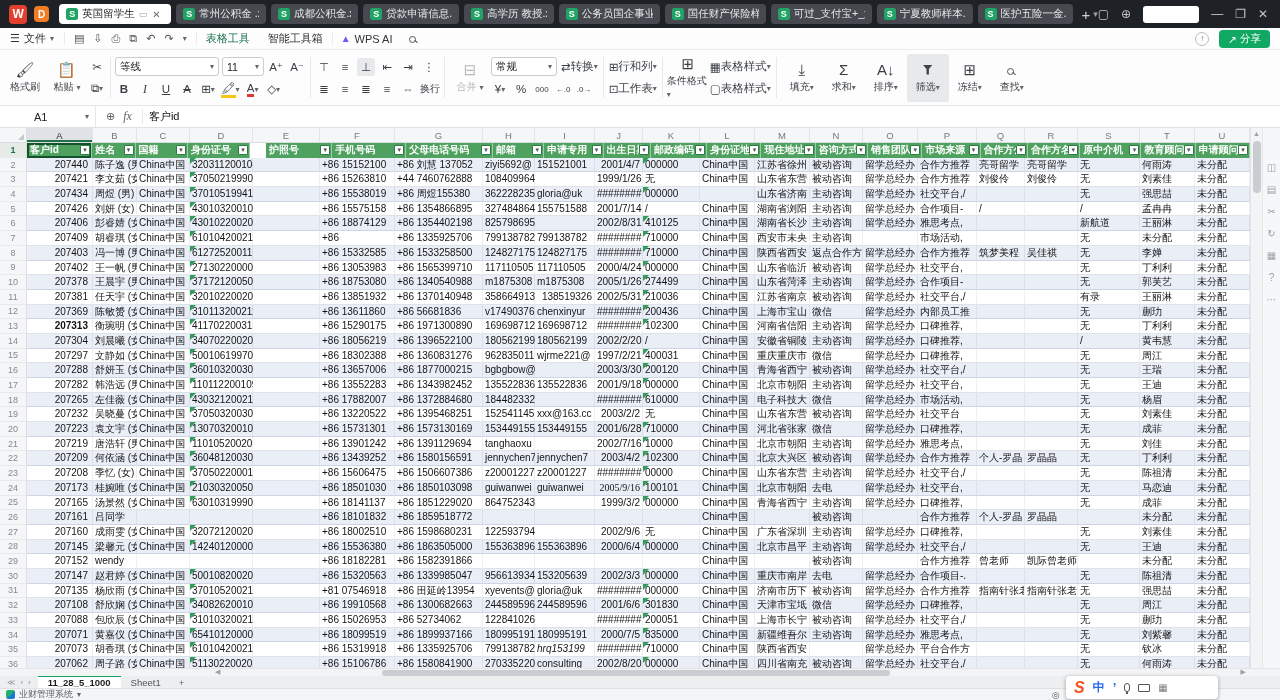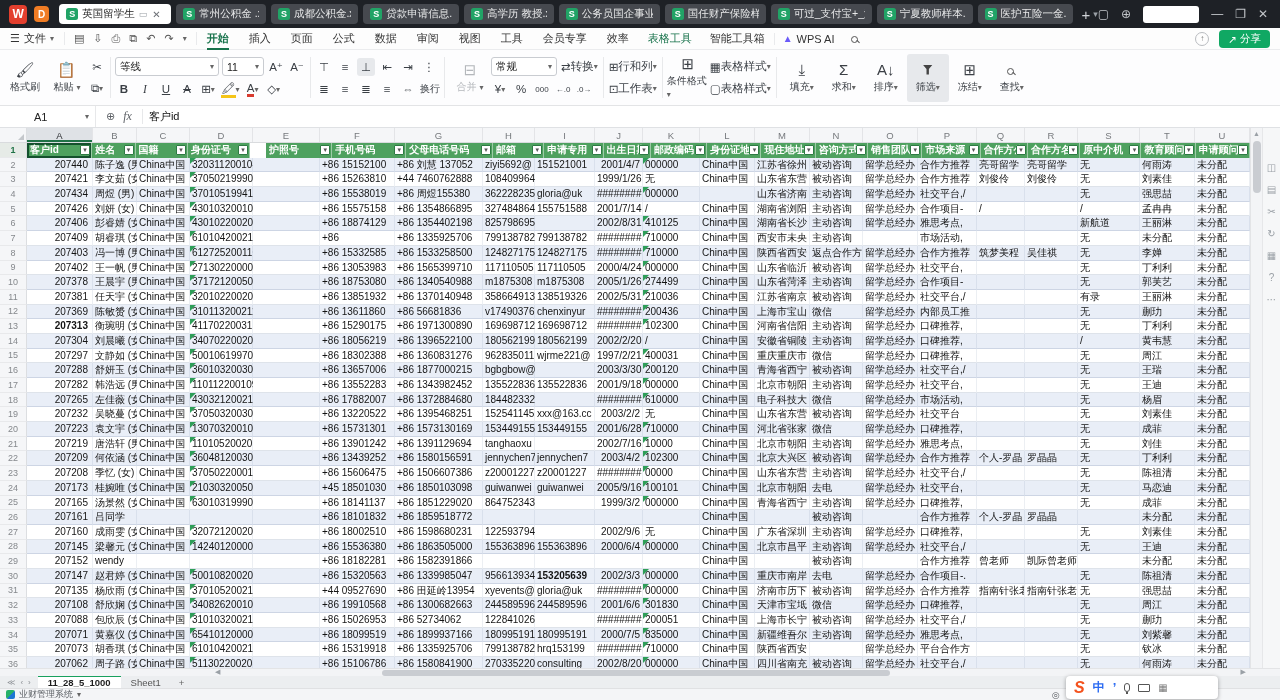"开始" div.menu-items { html: <div> <div>开始</div> <div>插入</div> <div>页面</div> <div>公式</div> <div>数据</div> <div>审阅</div> <div>视图</div> <div>工具</div> <div>会员专享</div> <div>效率</div> </div> -> none }
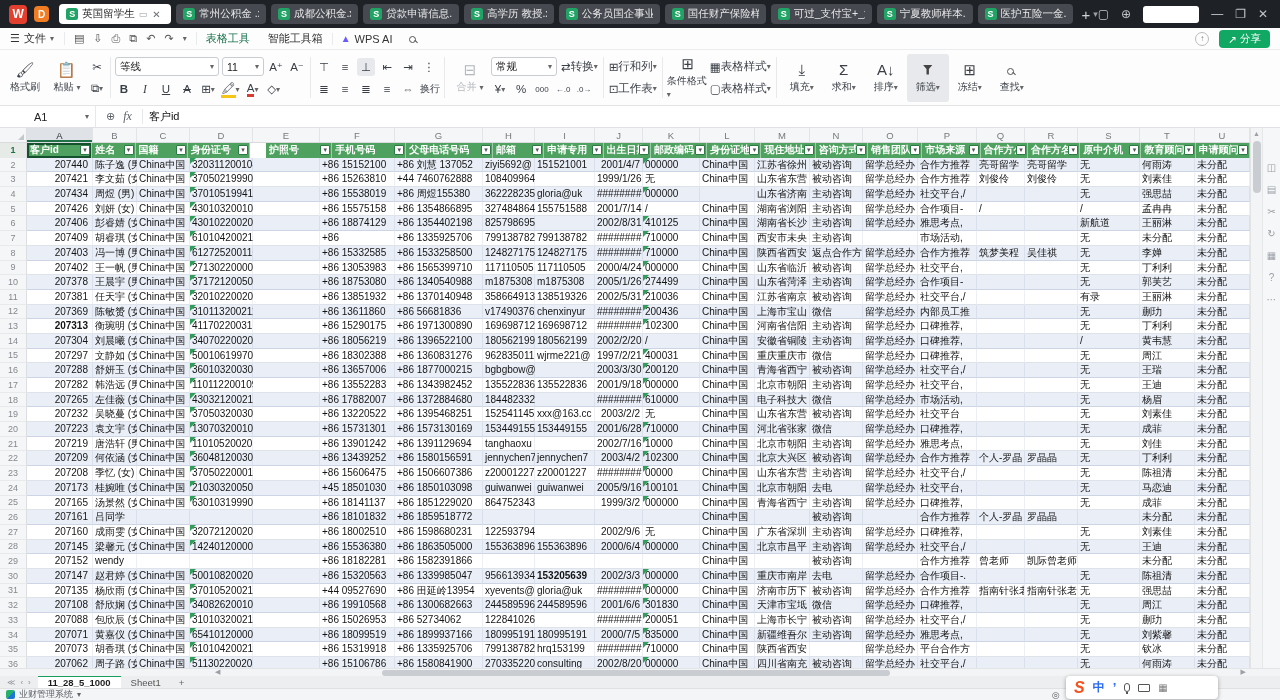"138519326" div.cell { text-align: none -> right }
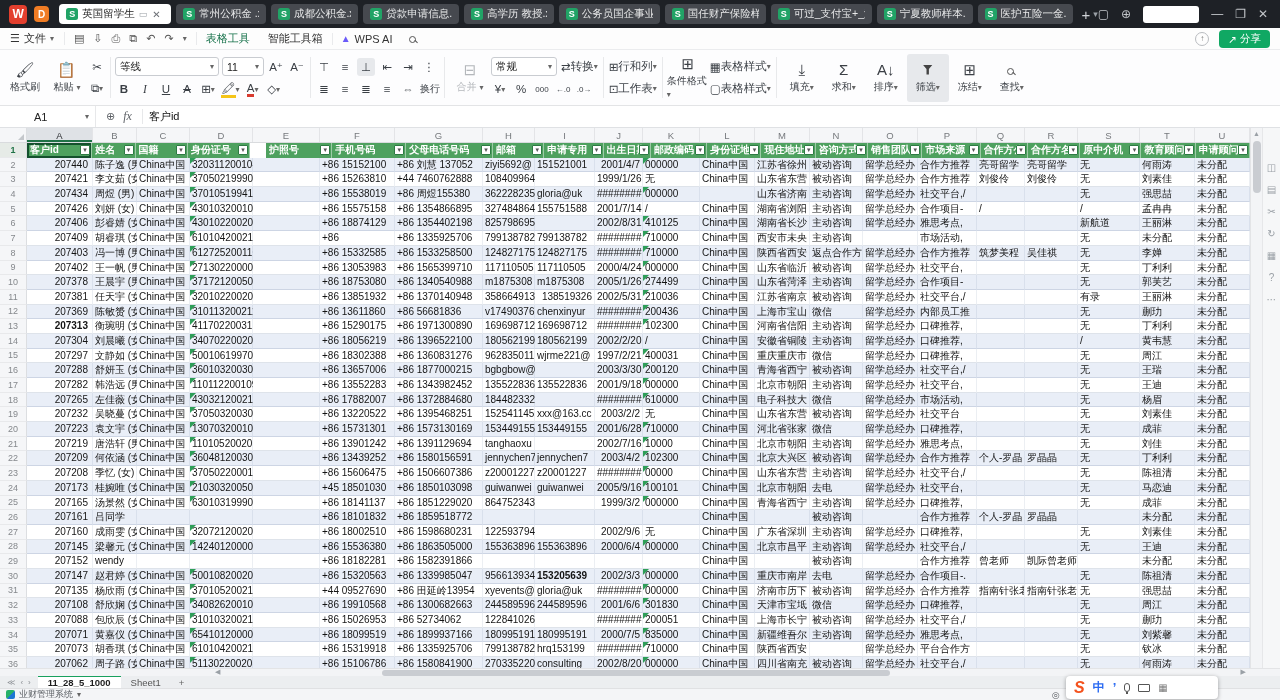"+45 18501030" div.cell { text: +45 -> +86 }
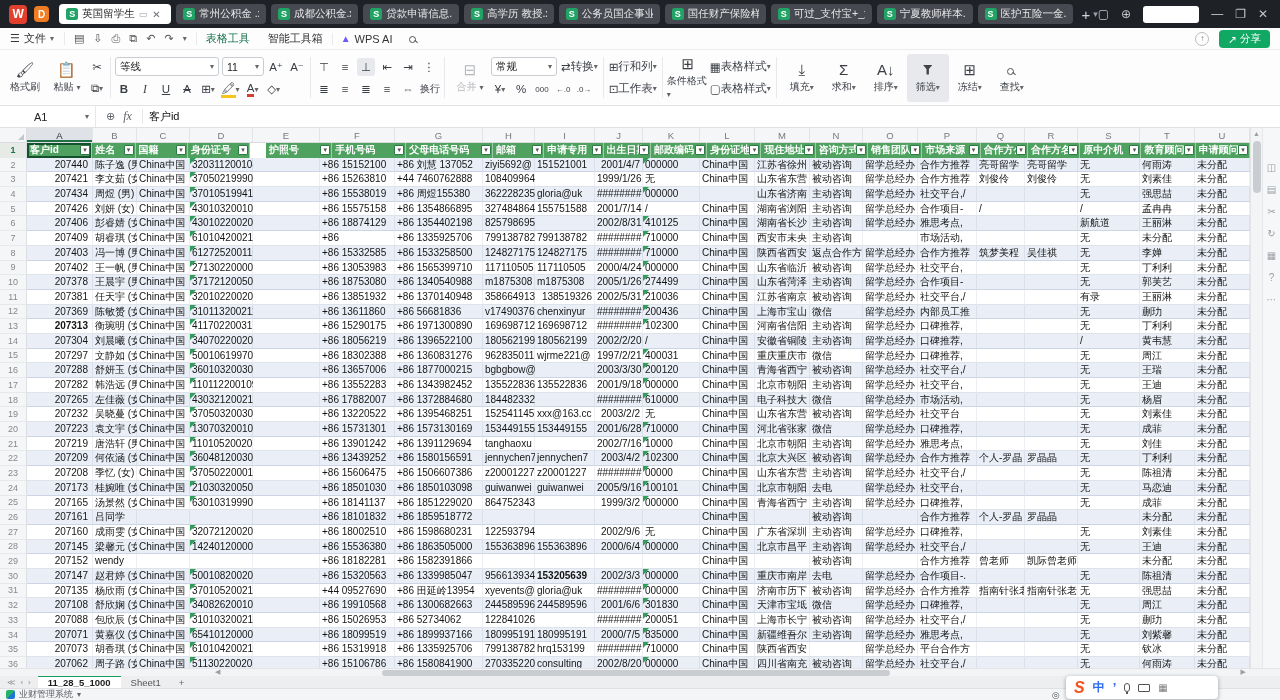"2005/9/16" div.cell { font-family: none -> Liberation Serif, serif }
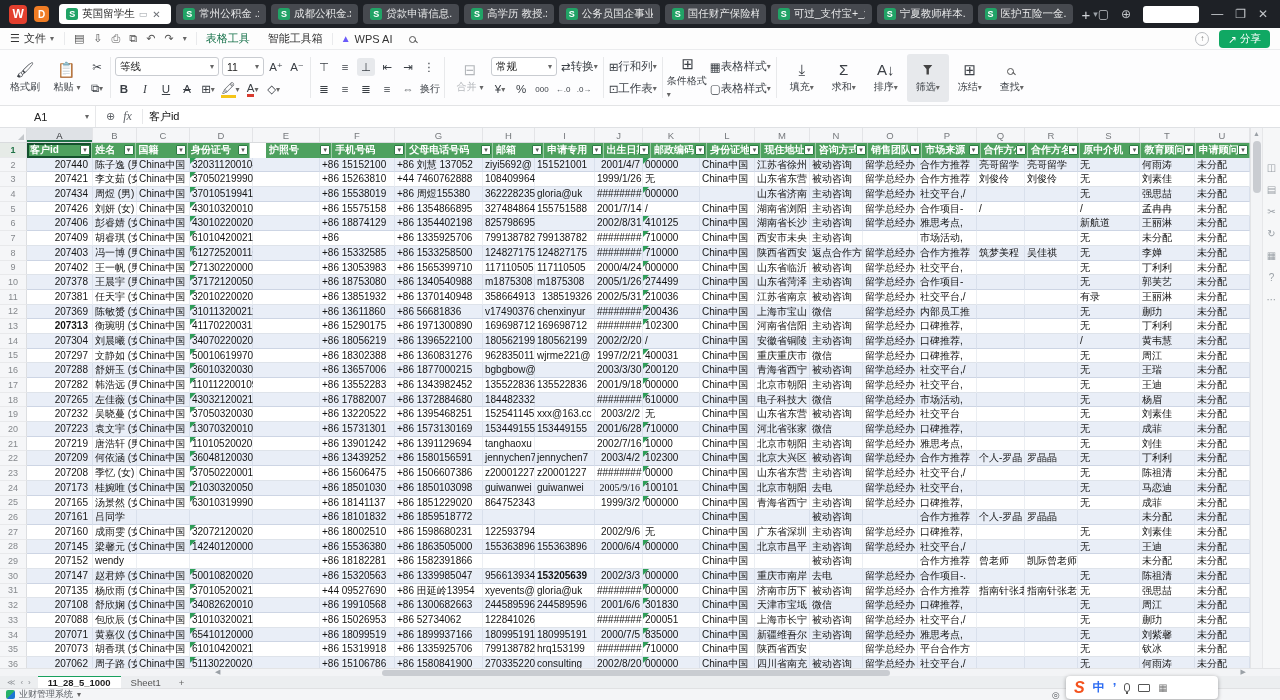"153205639" div.cell { font-weight: bold -> none }
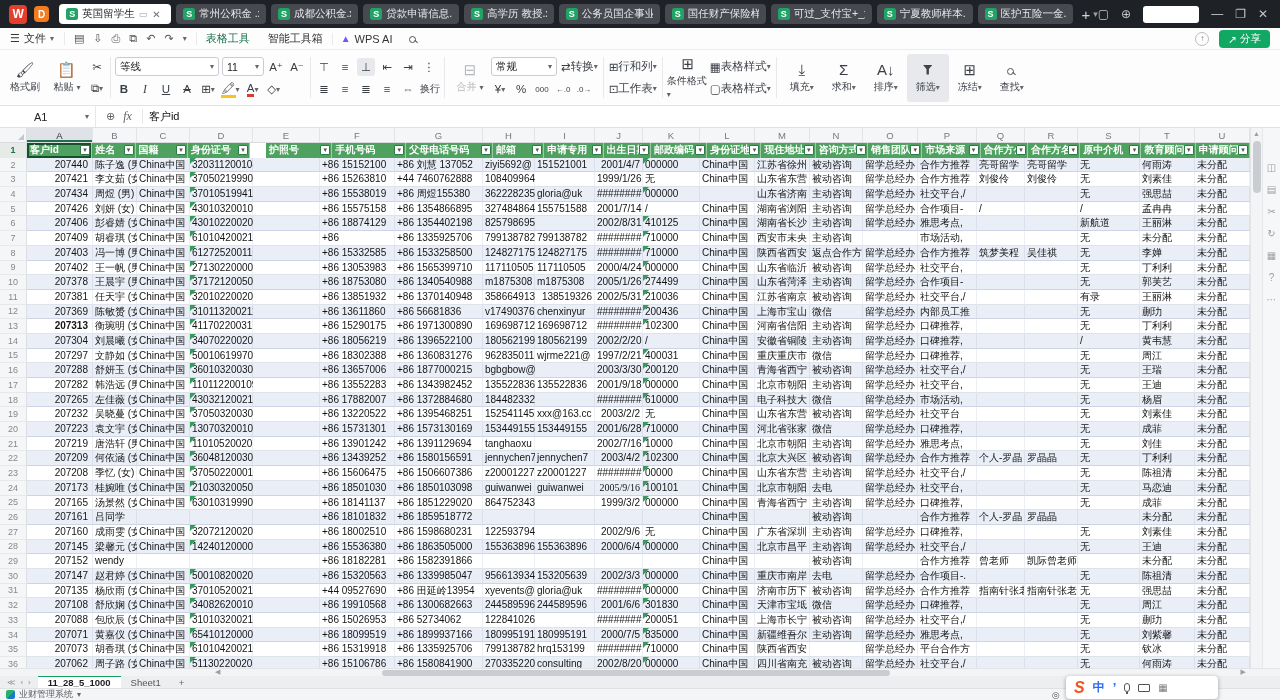"+44 09527690" div.cell { text: +44 09527690 -> +81 07546918 }
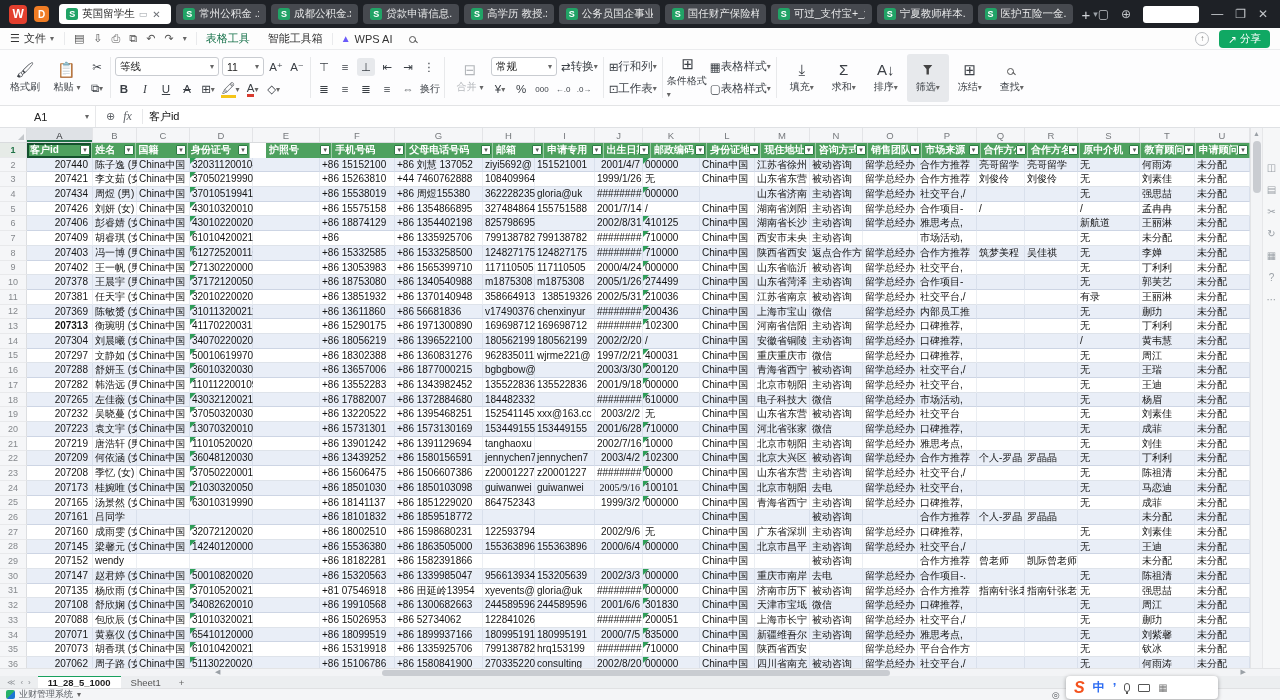"hrq153199" div.cell { font-style: none -> italic }
